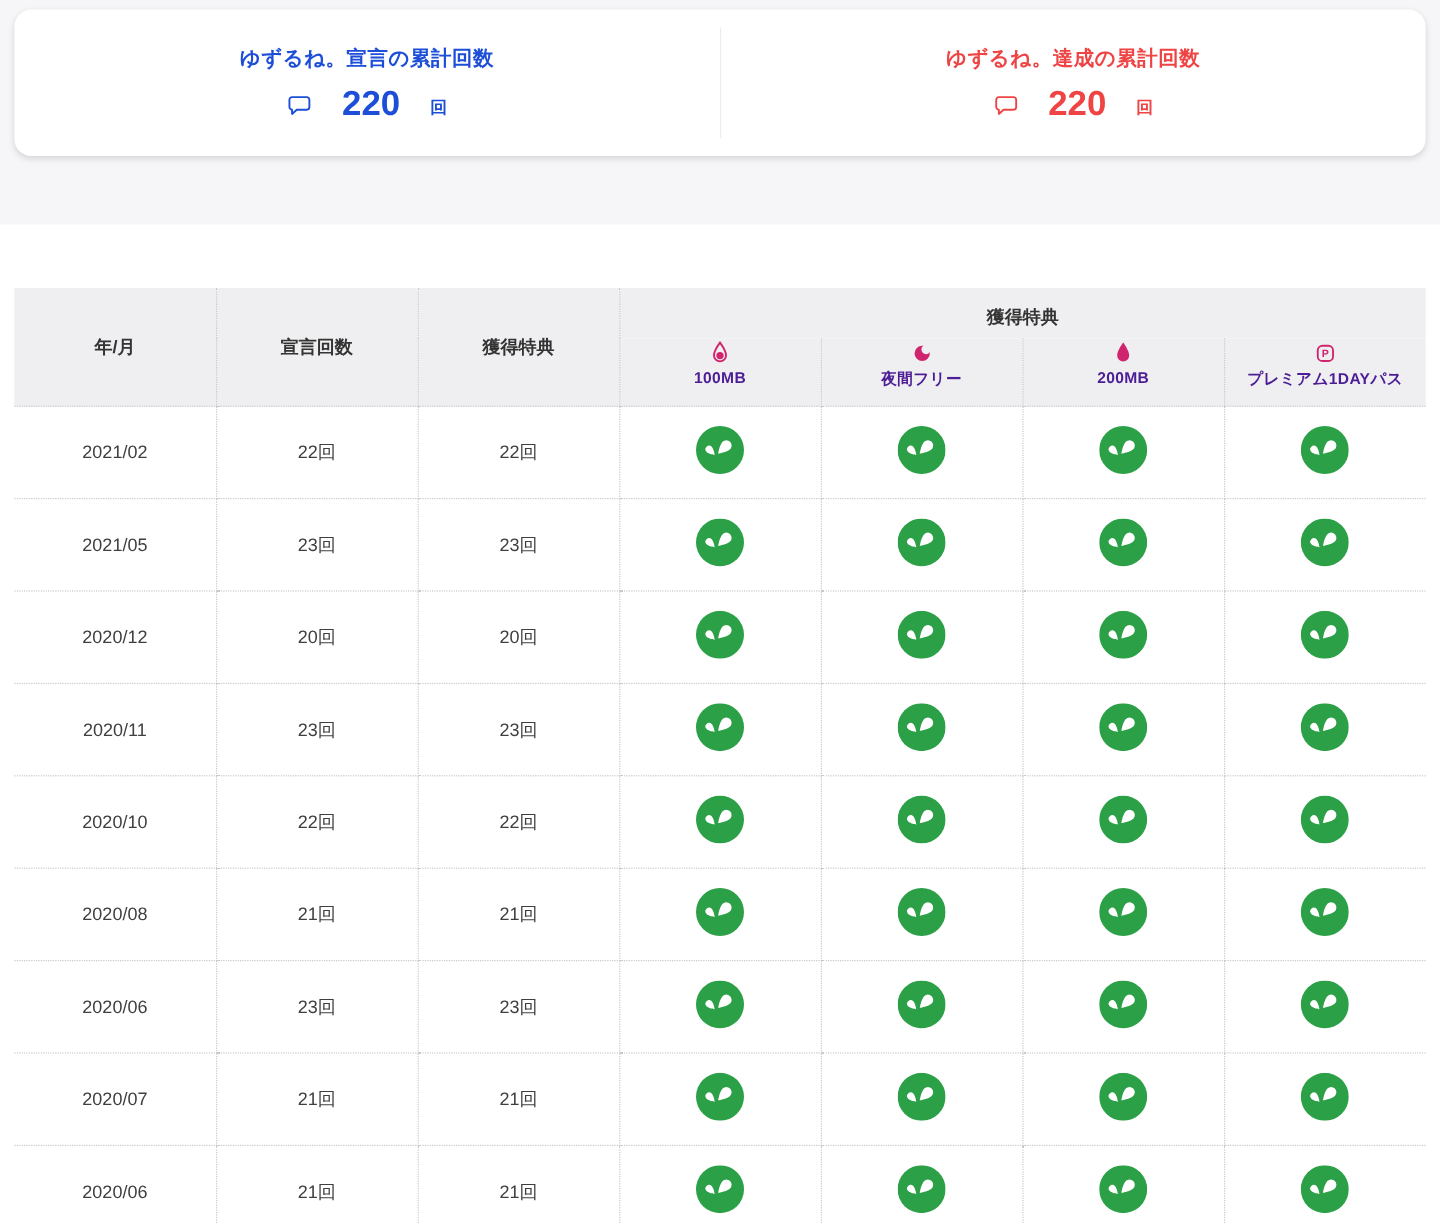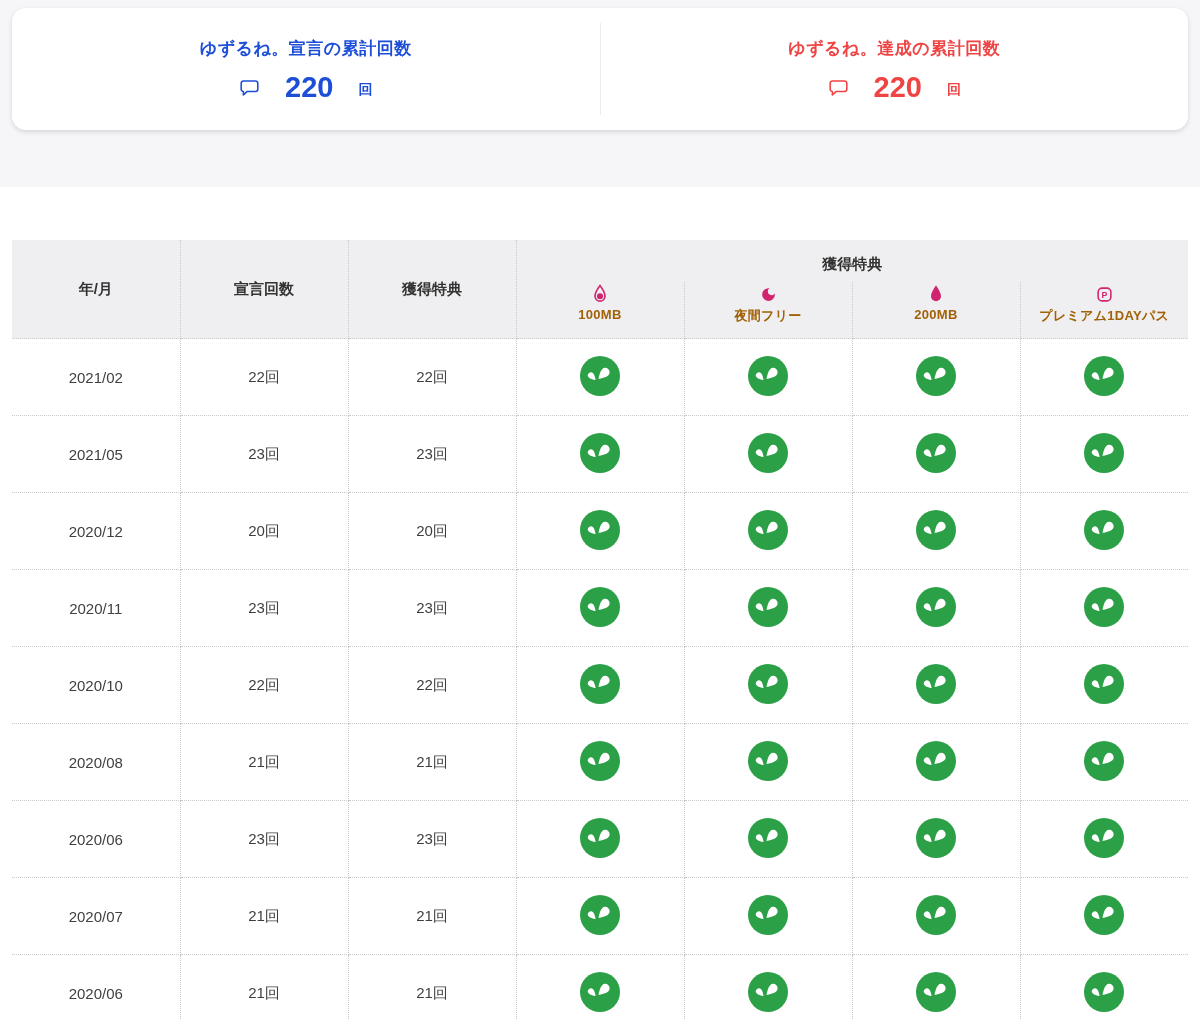"100MB" .sub-label { color: #a16207 -> #4c1d95 }
